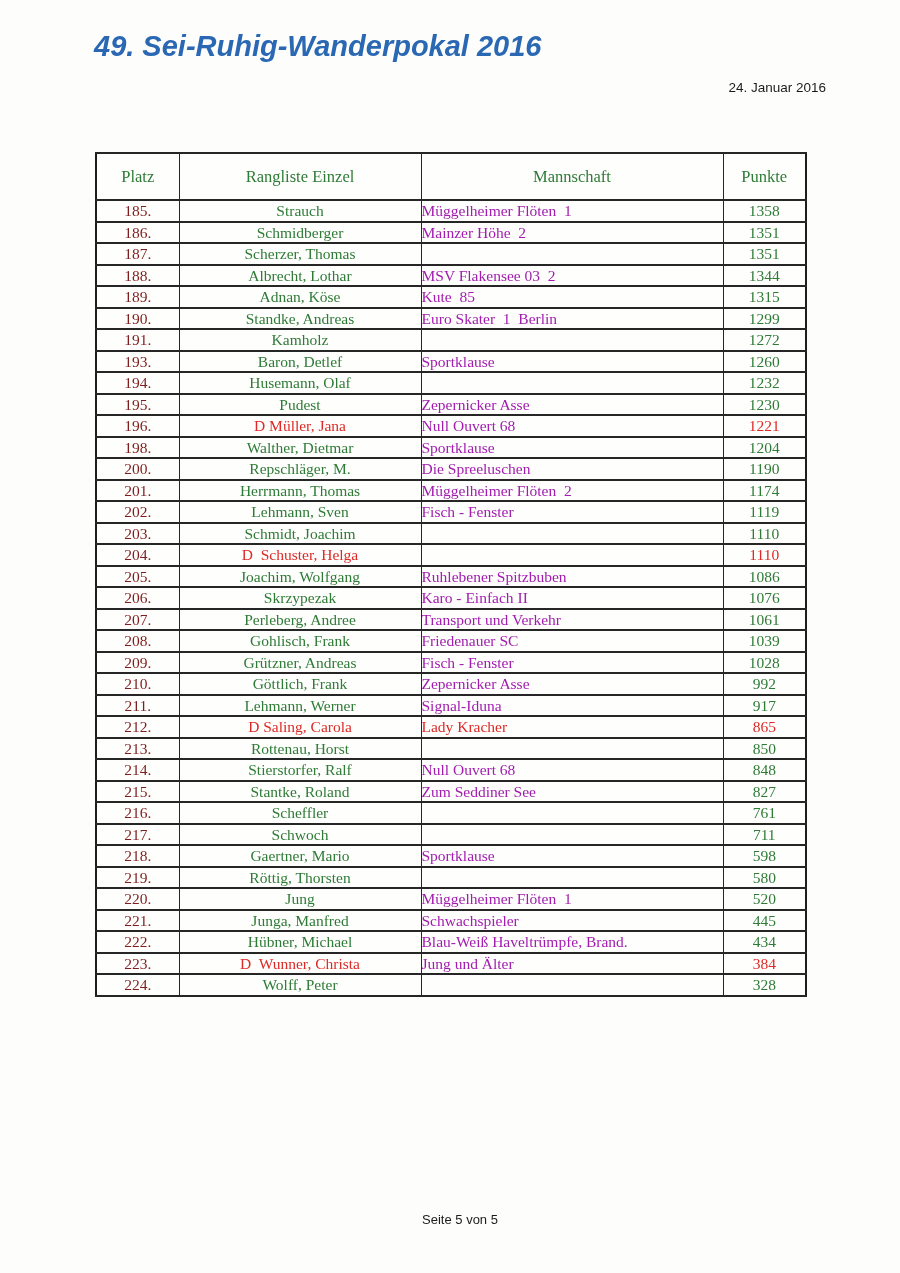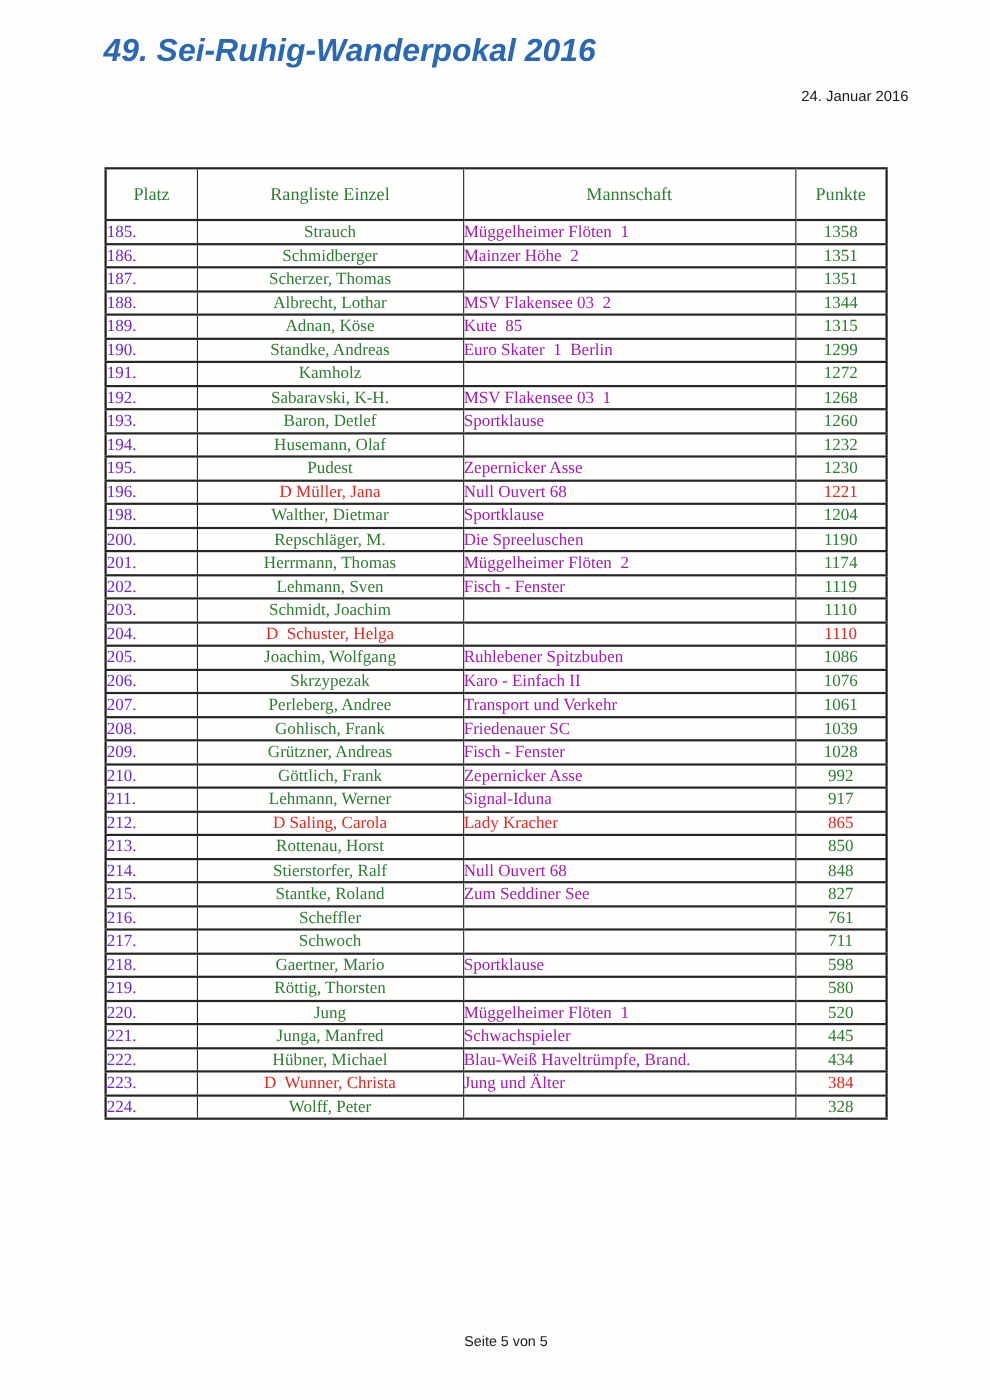"185." td.col-platz { color: #6d28d9 -> #7f1d1d; text-align: left -> center }
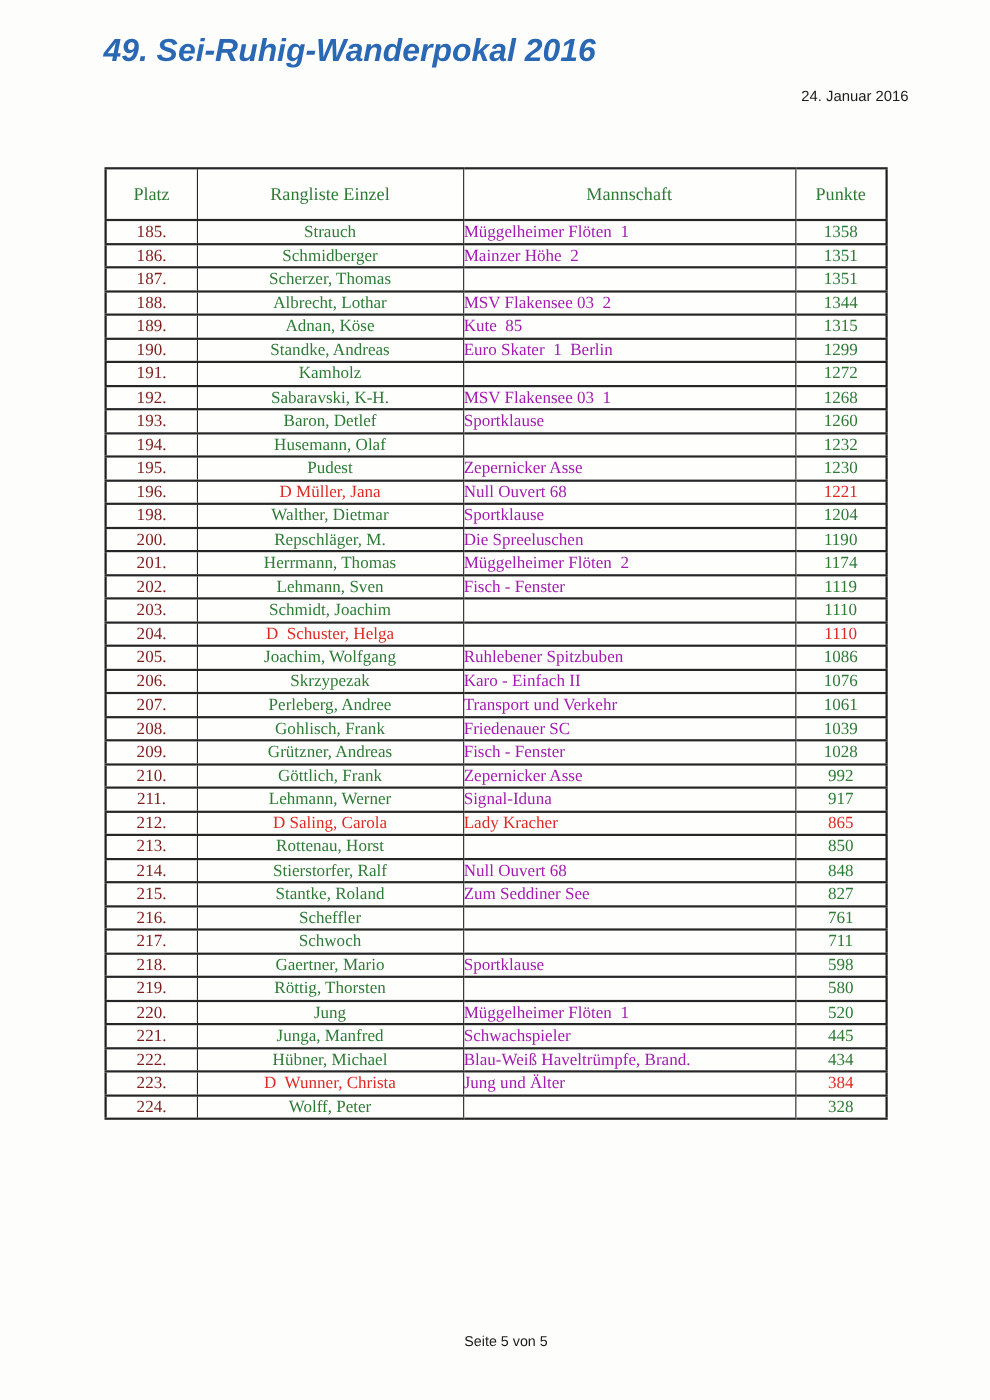"192." tr { html: <tr> <td>192.</td> <td>Sabaravski, K-H.</td> <td>MSV Flakensee 03 1</td> <td>1268</td> </tr> -> none }
